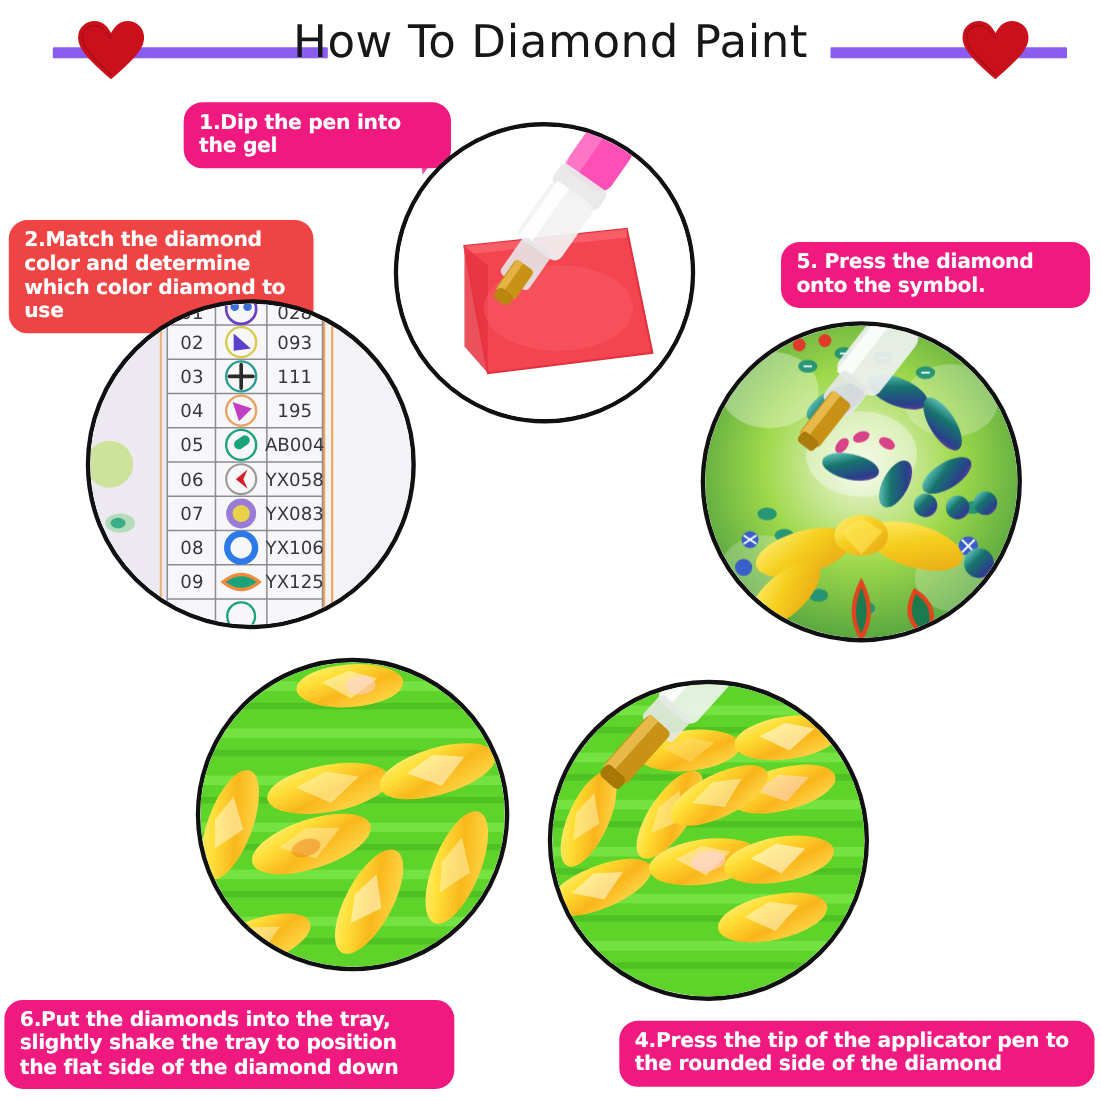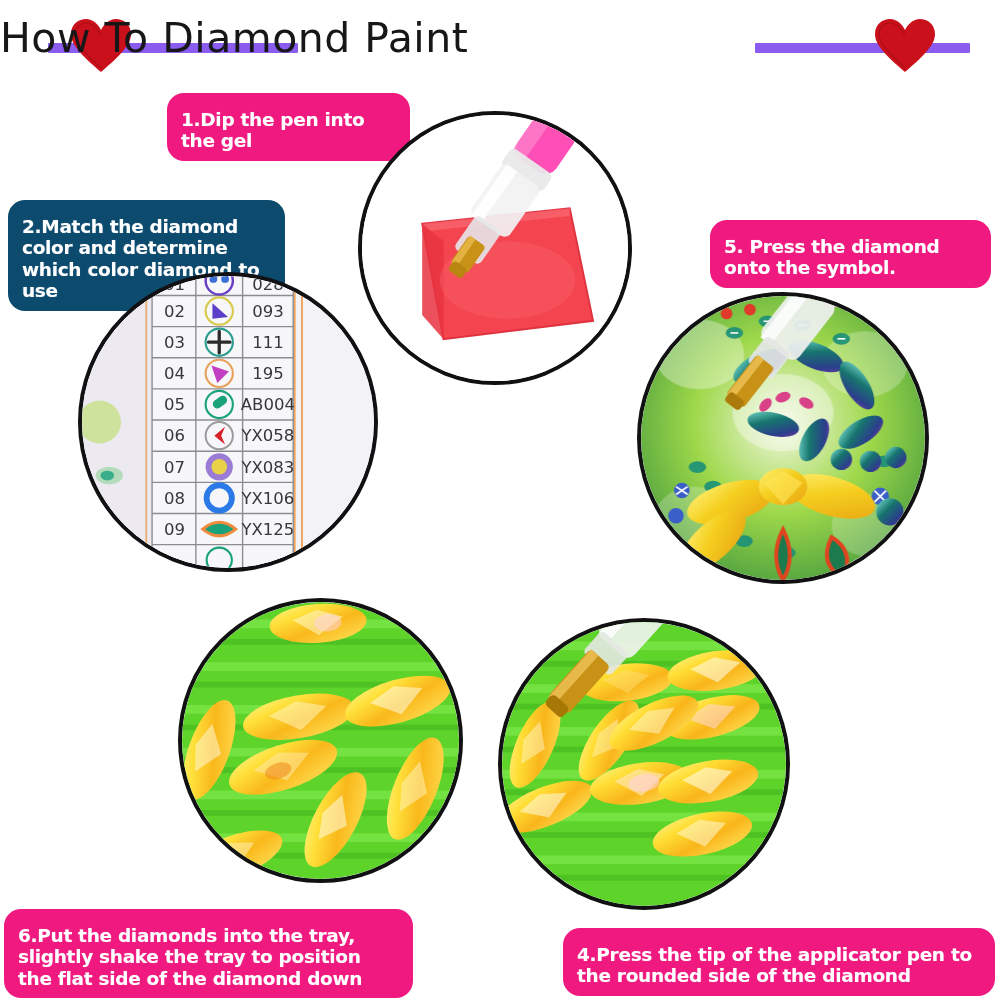"How To Diamond Paint" #title { text-align: none -> center }
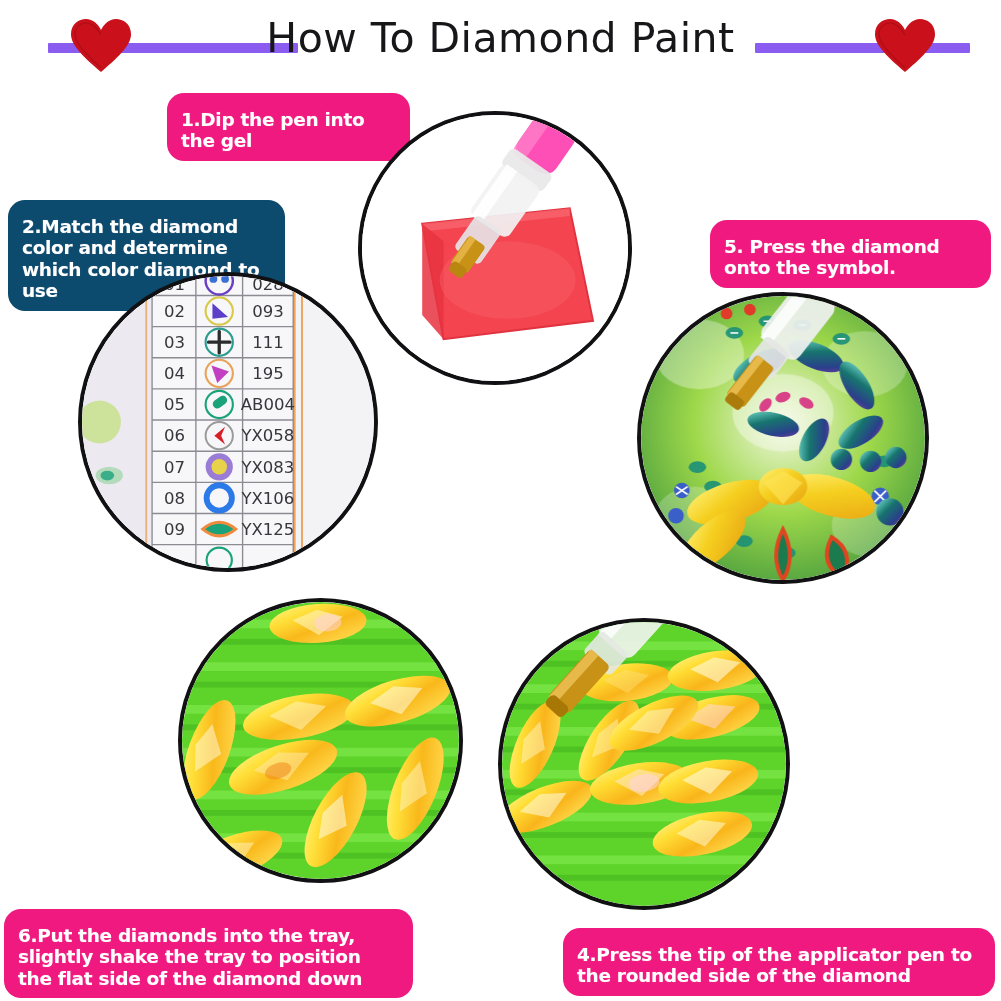"1.Dip the pen into the" .callout { padding: 16px 14px 9px 14px -> 8px 14px 9px 14px }
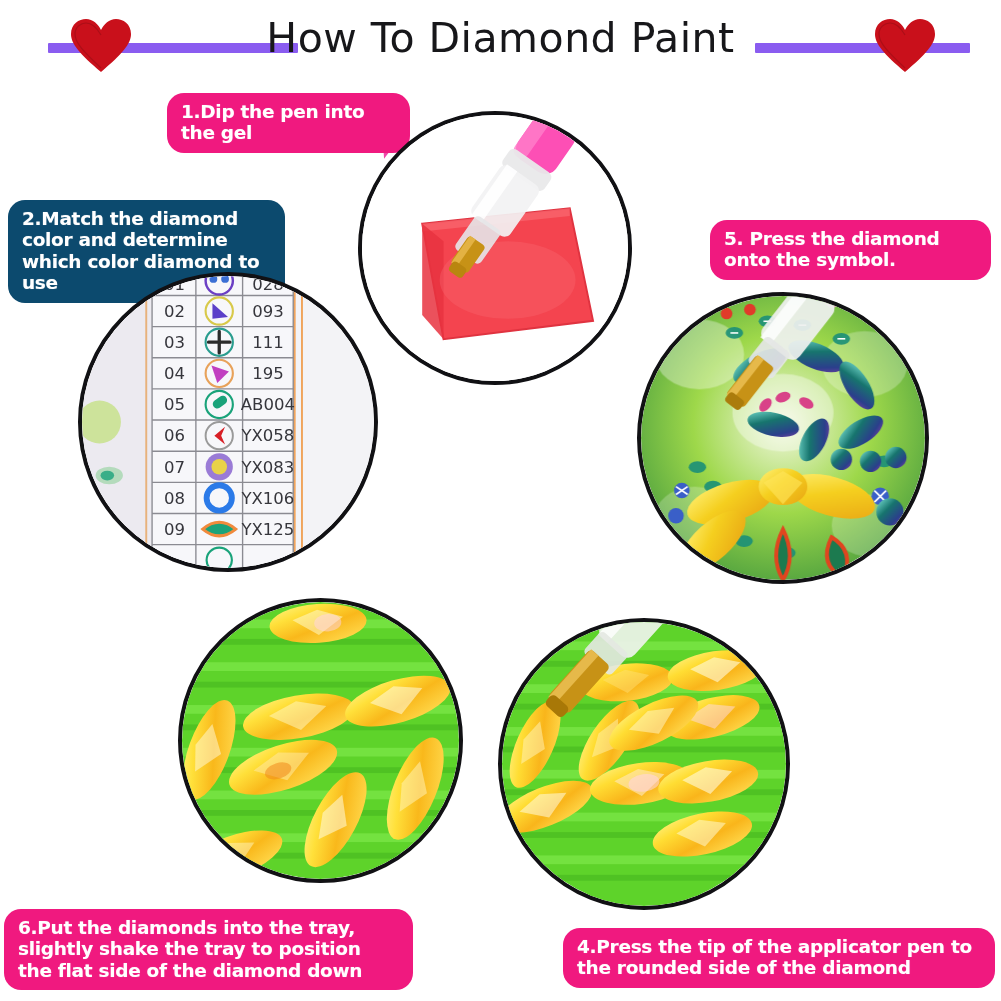"2.Match the diamond color and" .callout-2 { background: #0c4a6e -> #ef4444 }
